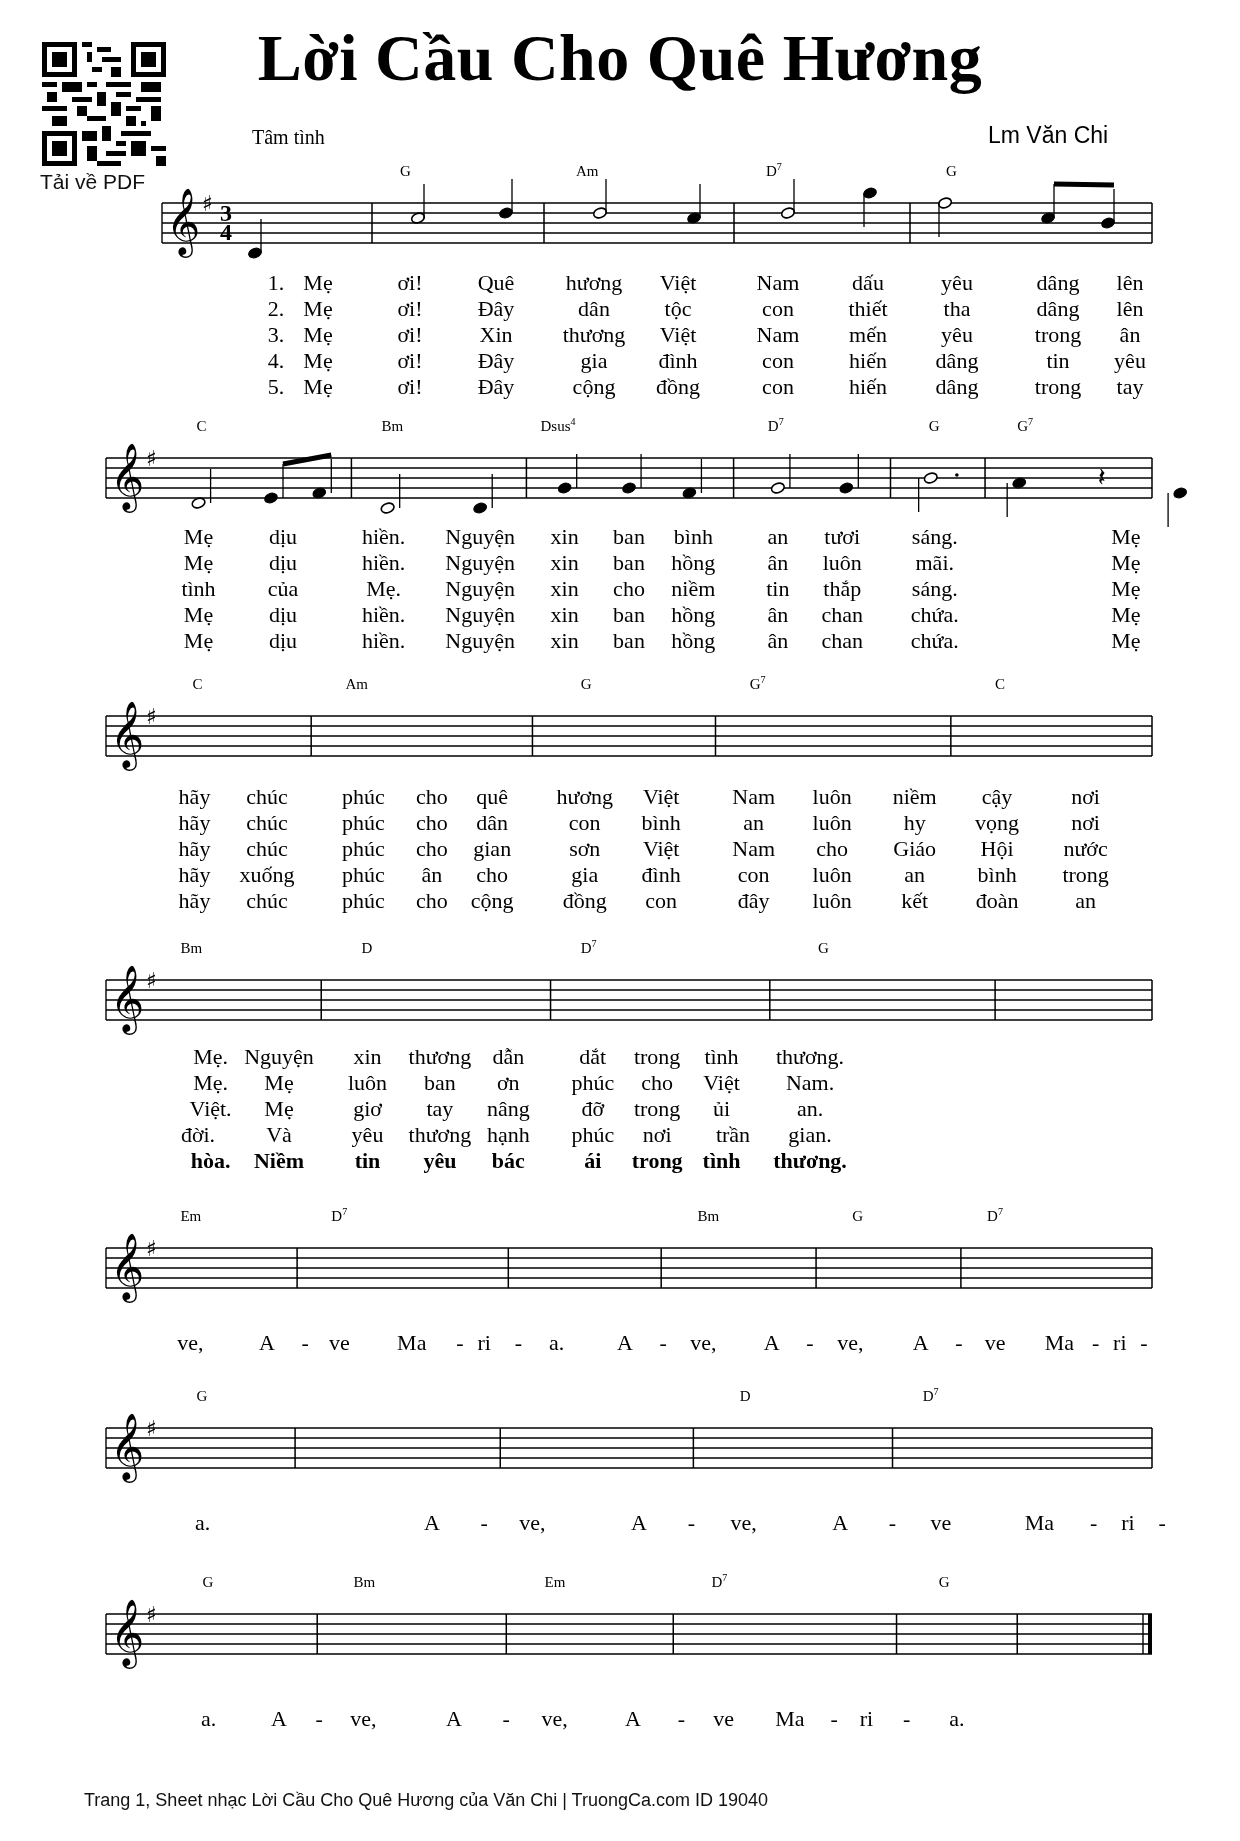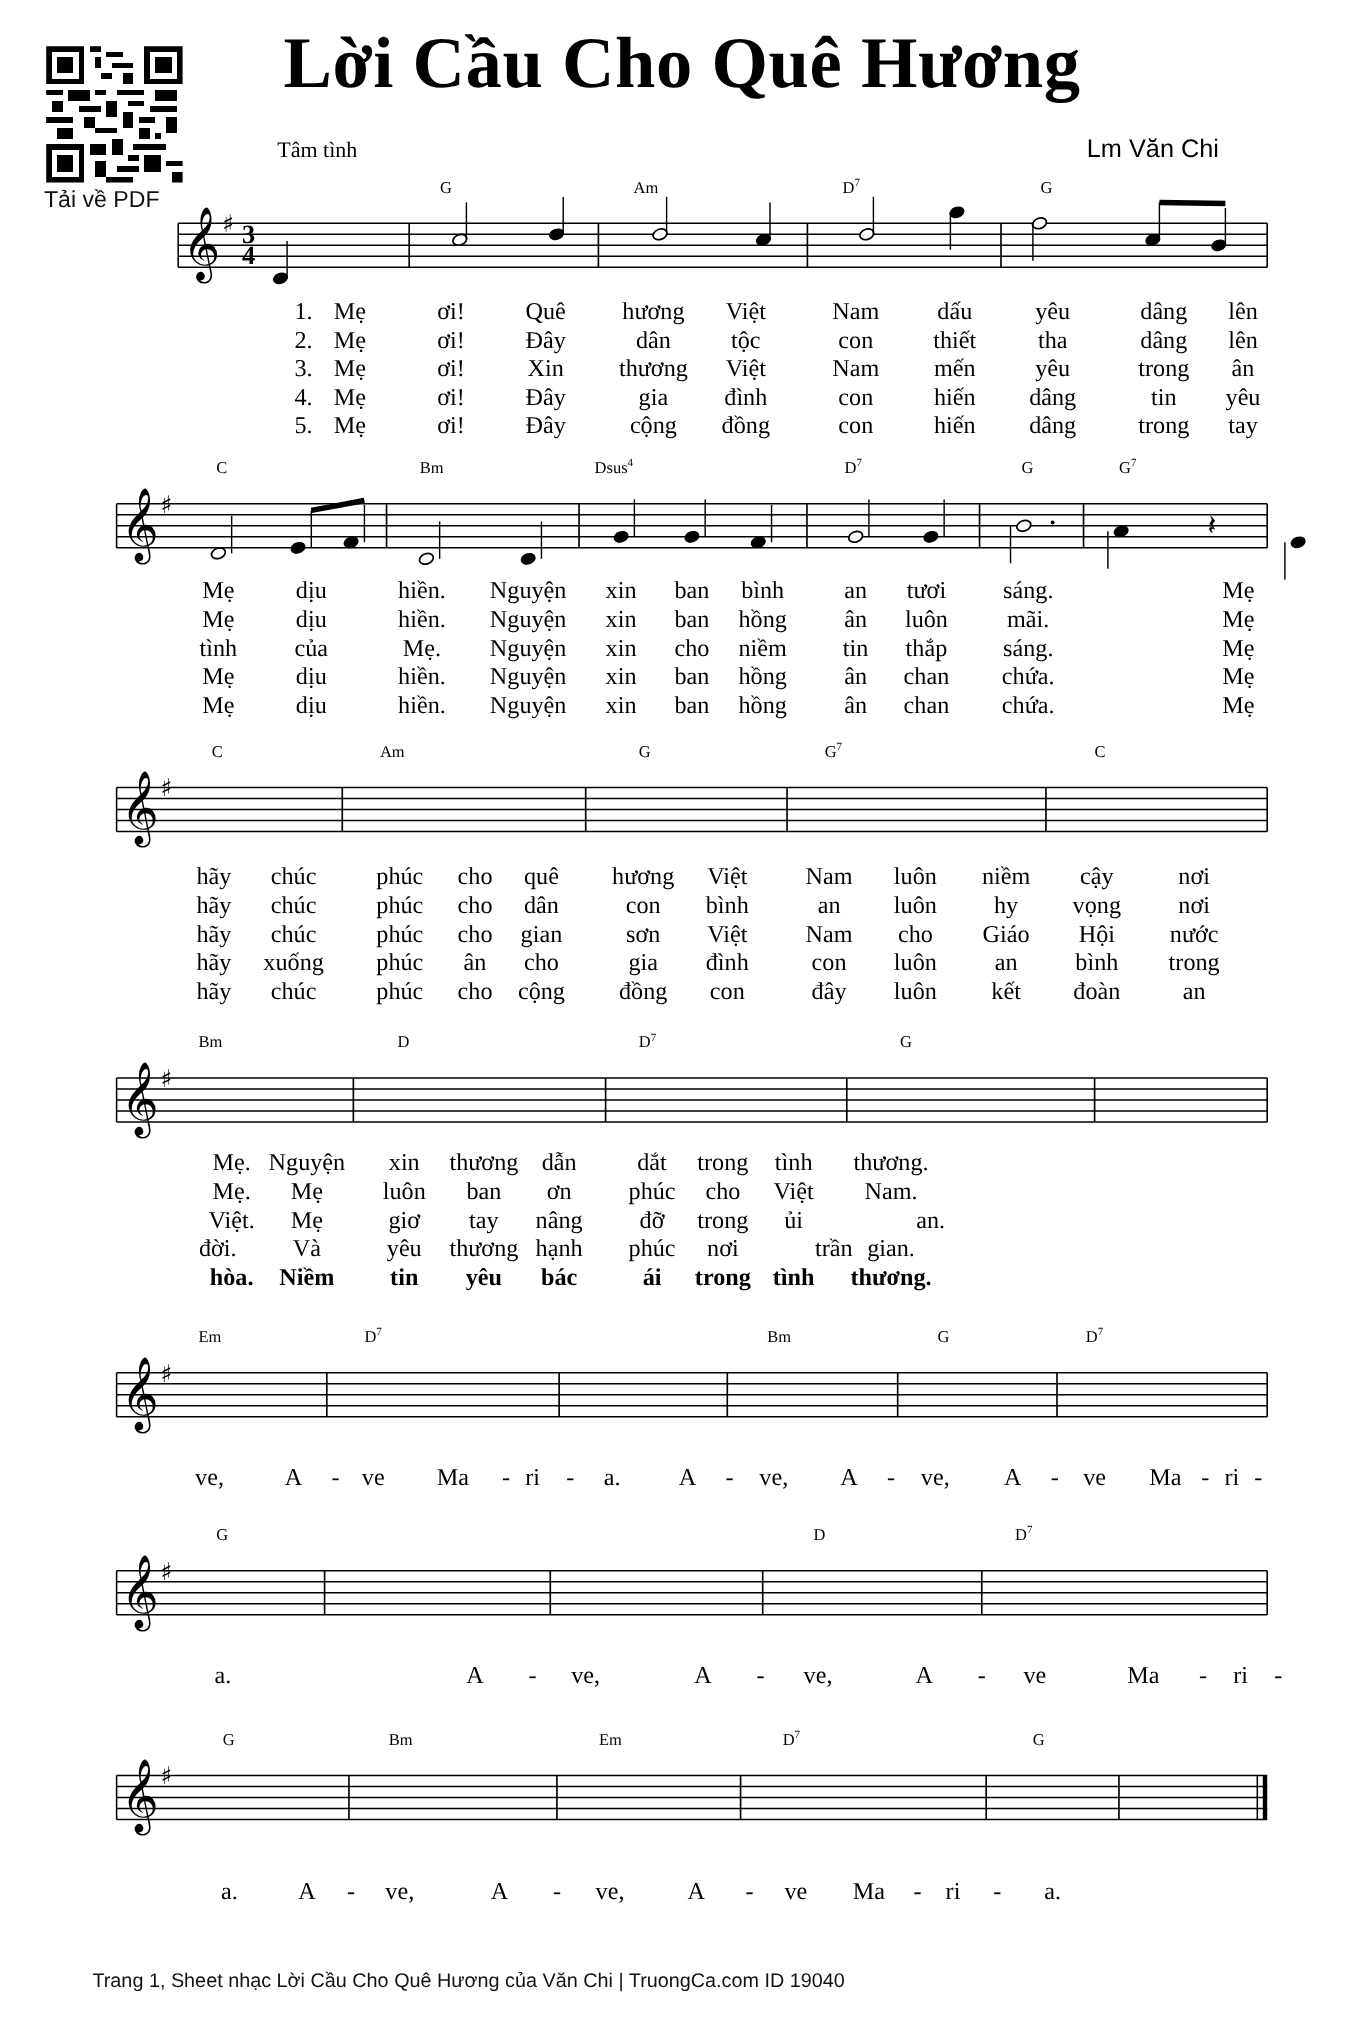"an." span.lyric { margin-left: 36px -> none }
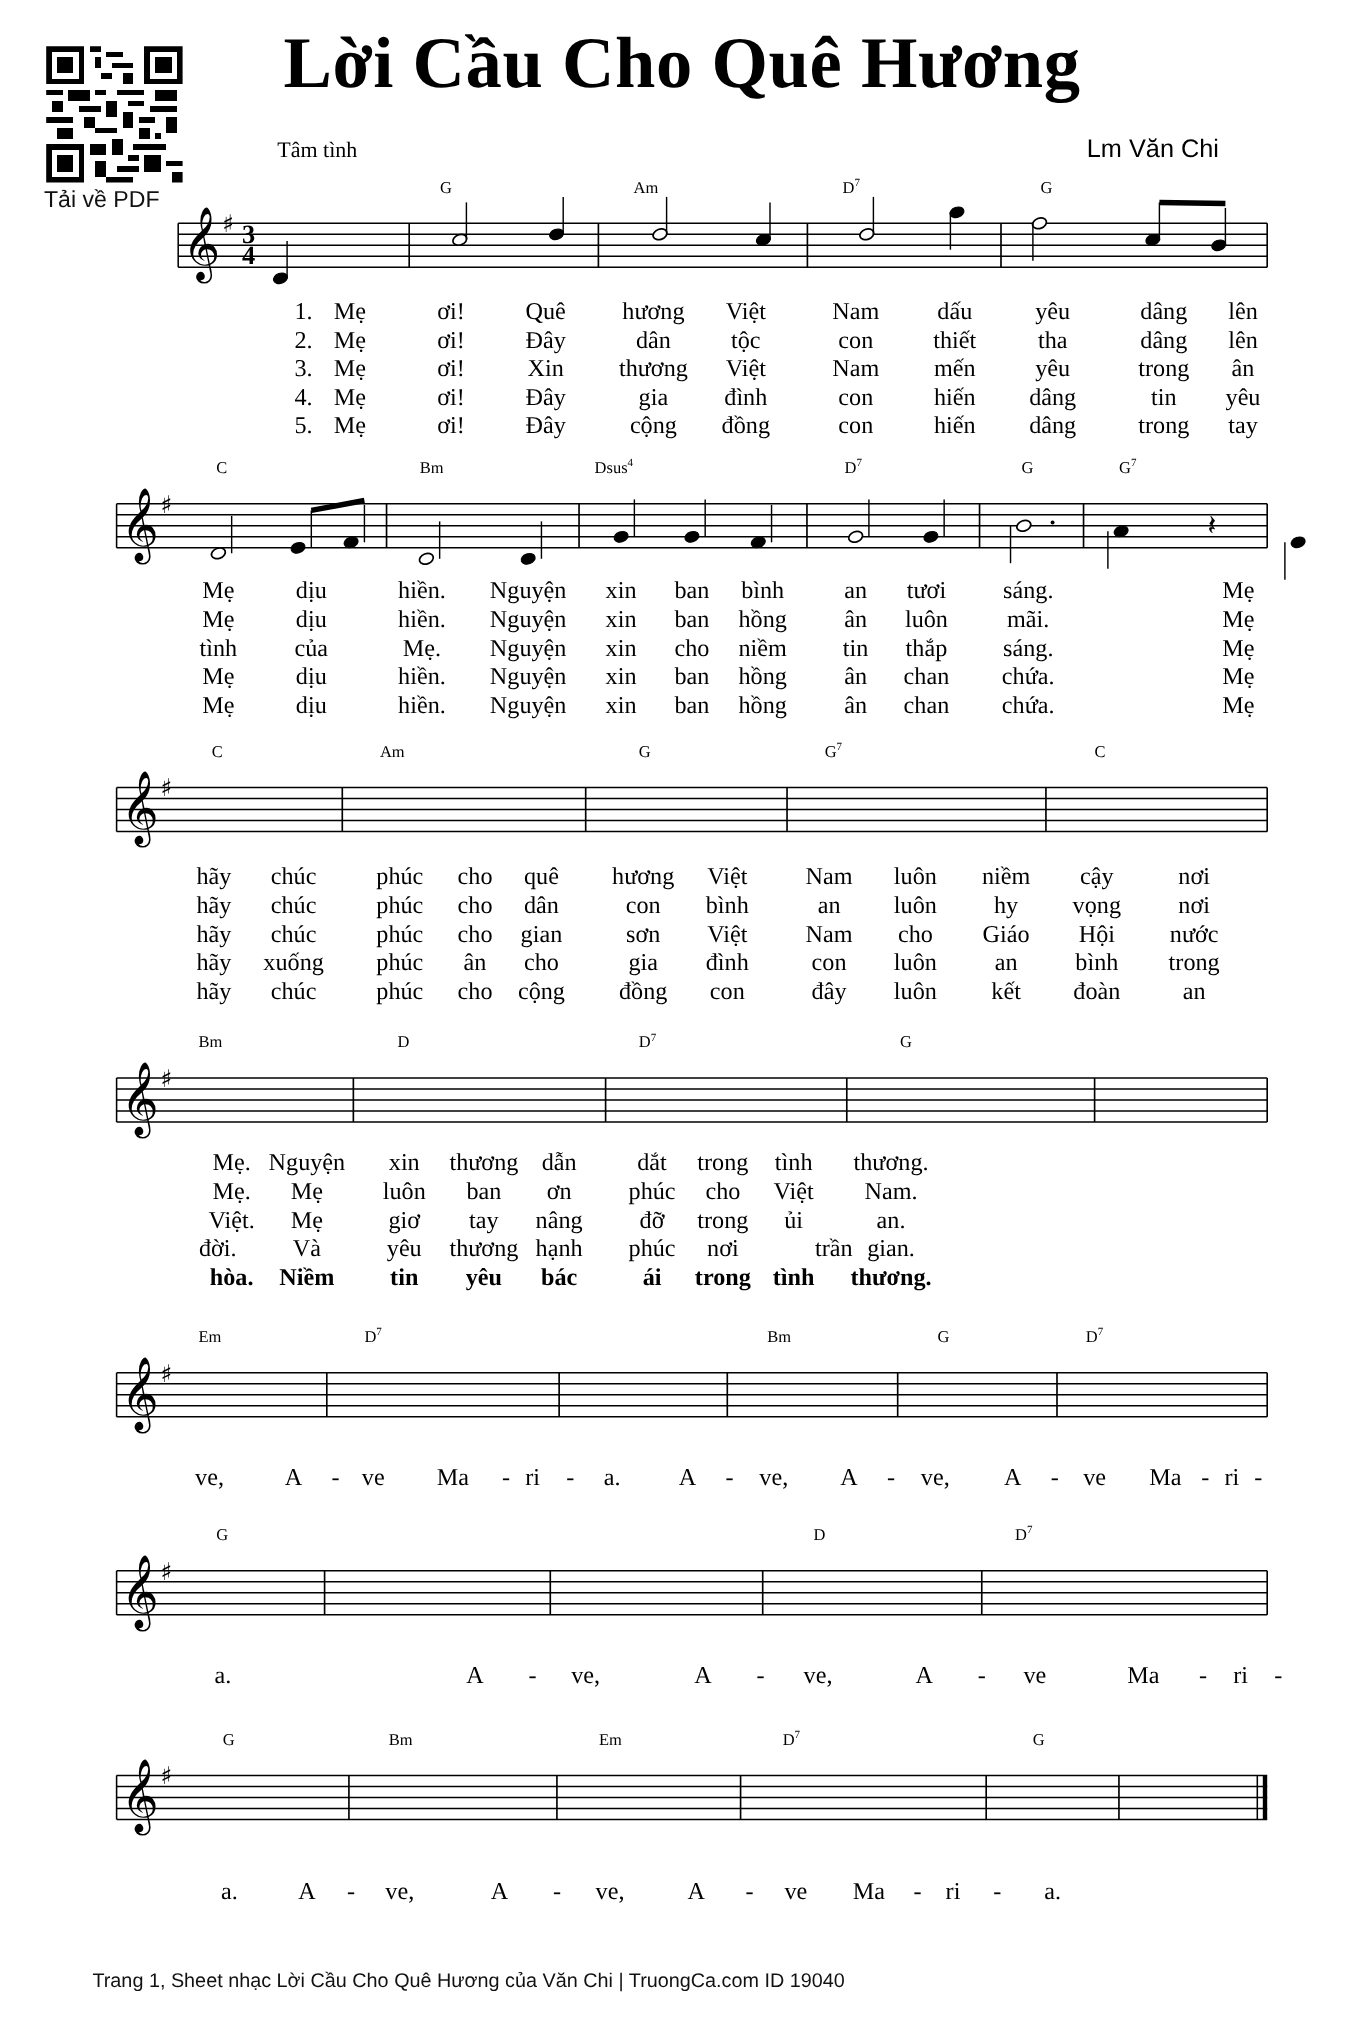"trần" span.lyric { left: 758px -> 733px }
